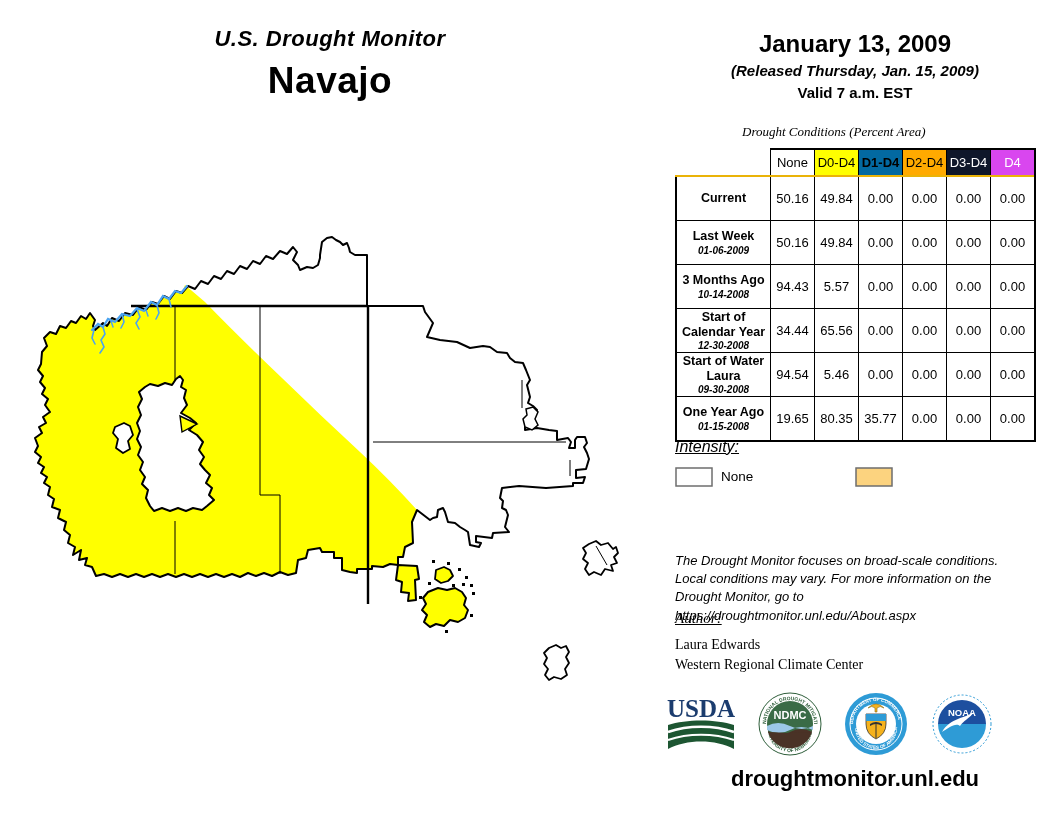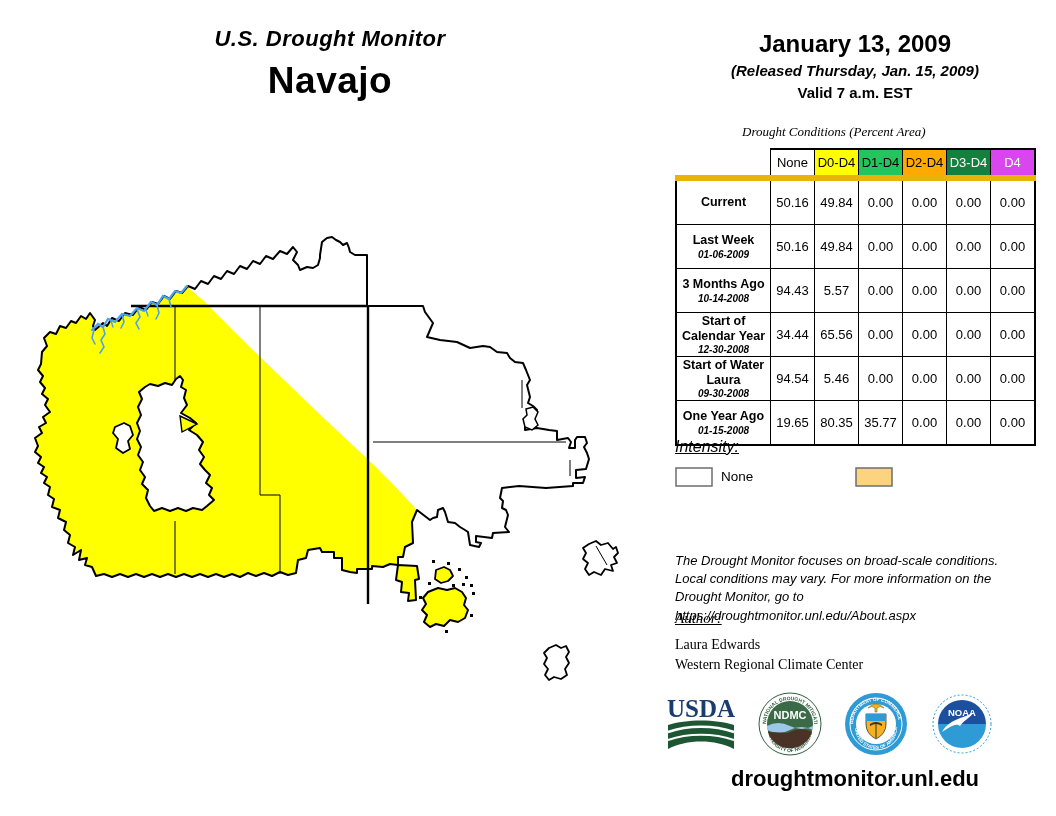"D1-D4" th.val { background: #22c55e -> #0369a1; font-weight: none -> bold }
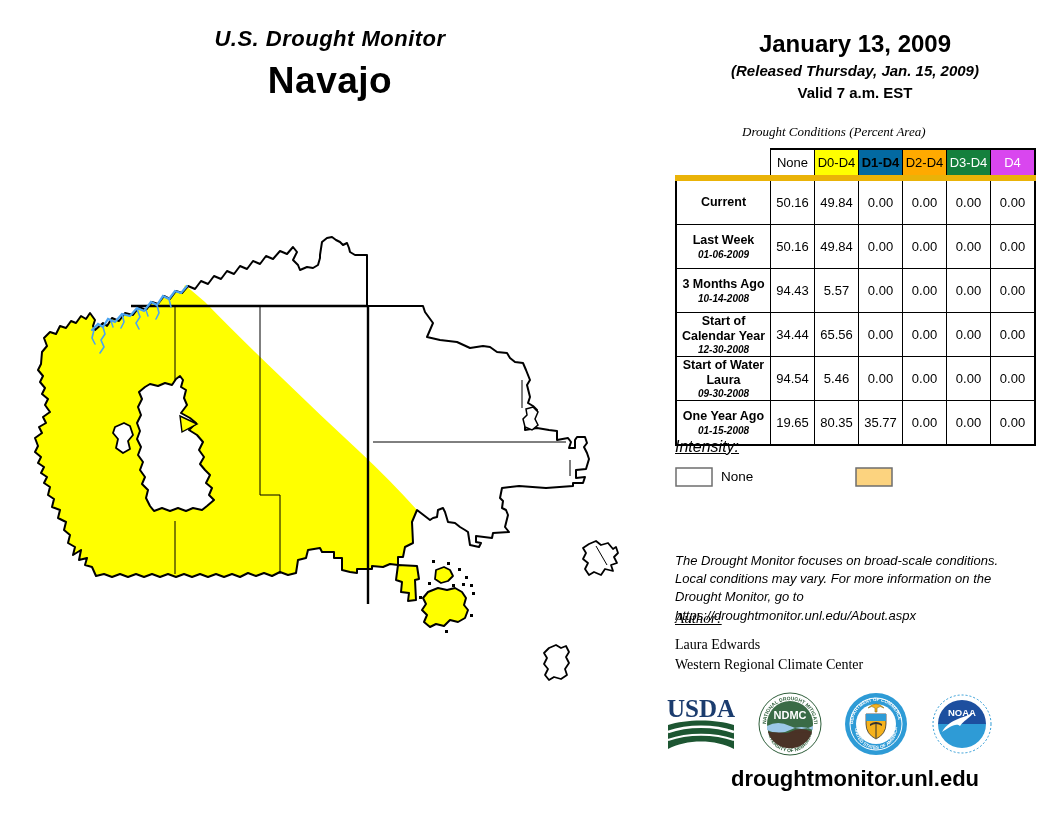"D3-D4" th.val { background: #15803d -> #0f172a }
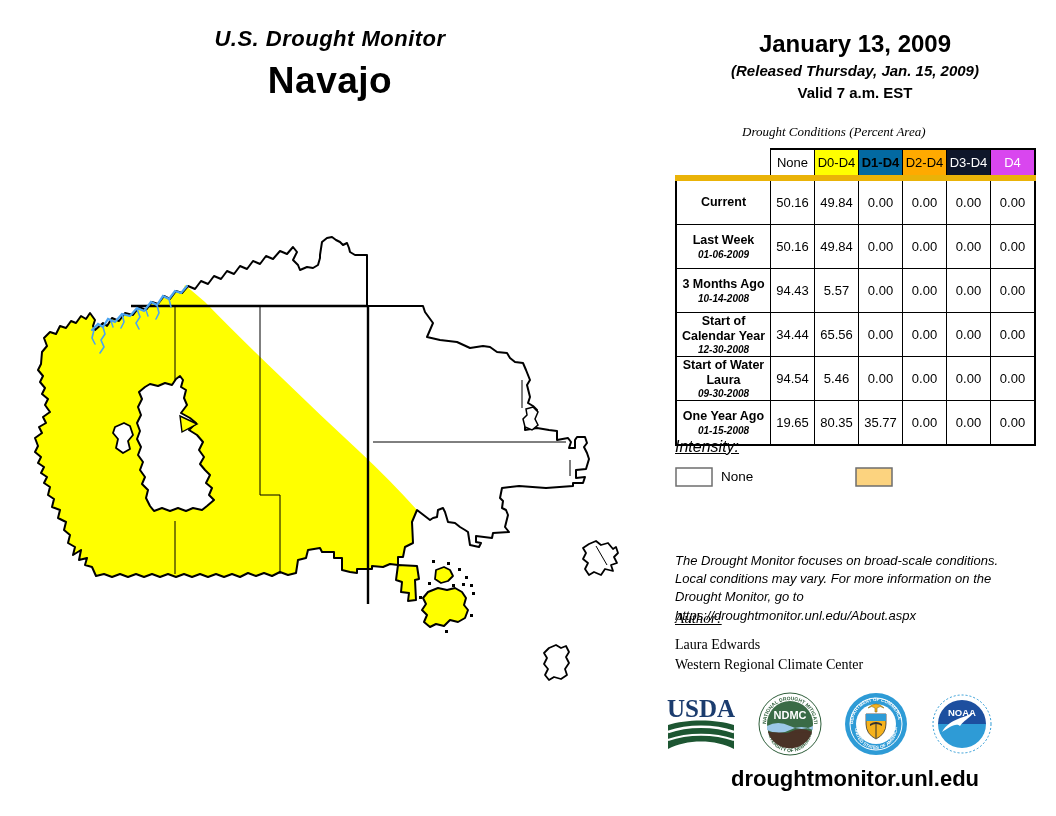"Current" .dm-table tr.first td { border-top: 6px solid #eab308 -> 2px solid #eab308 }
